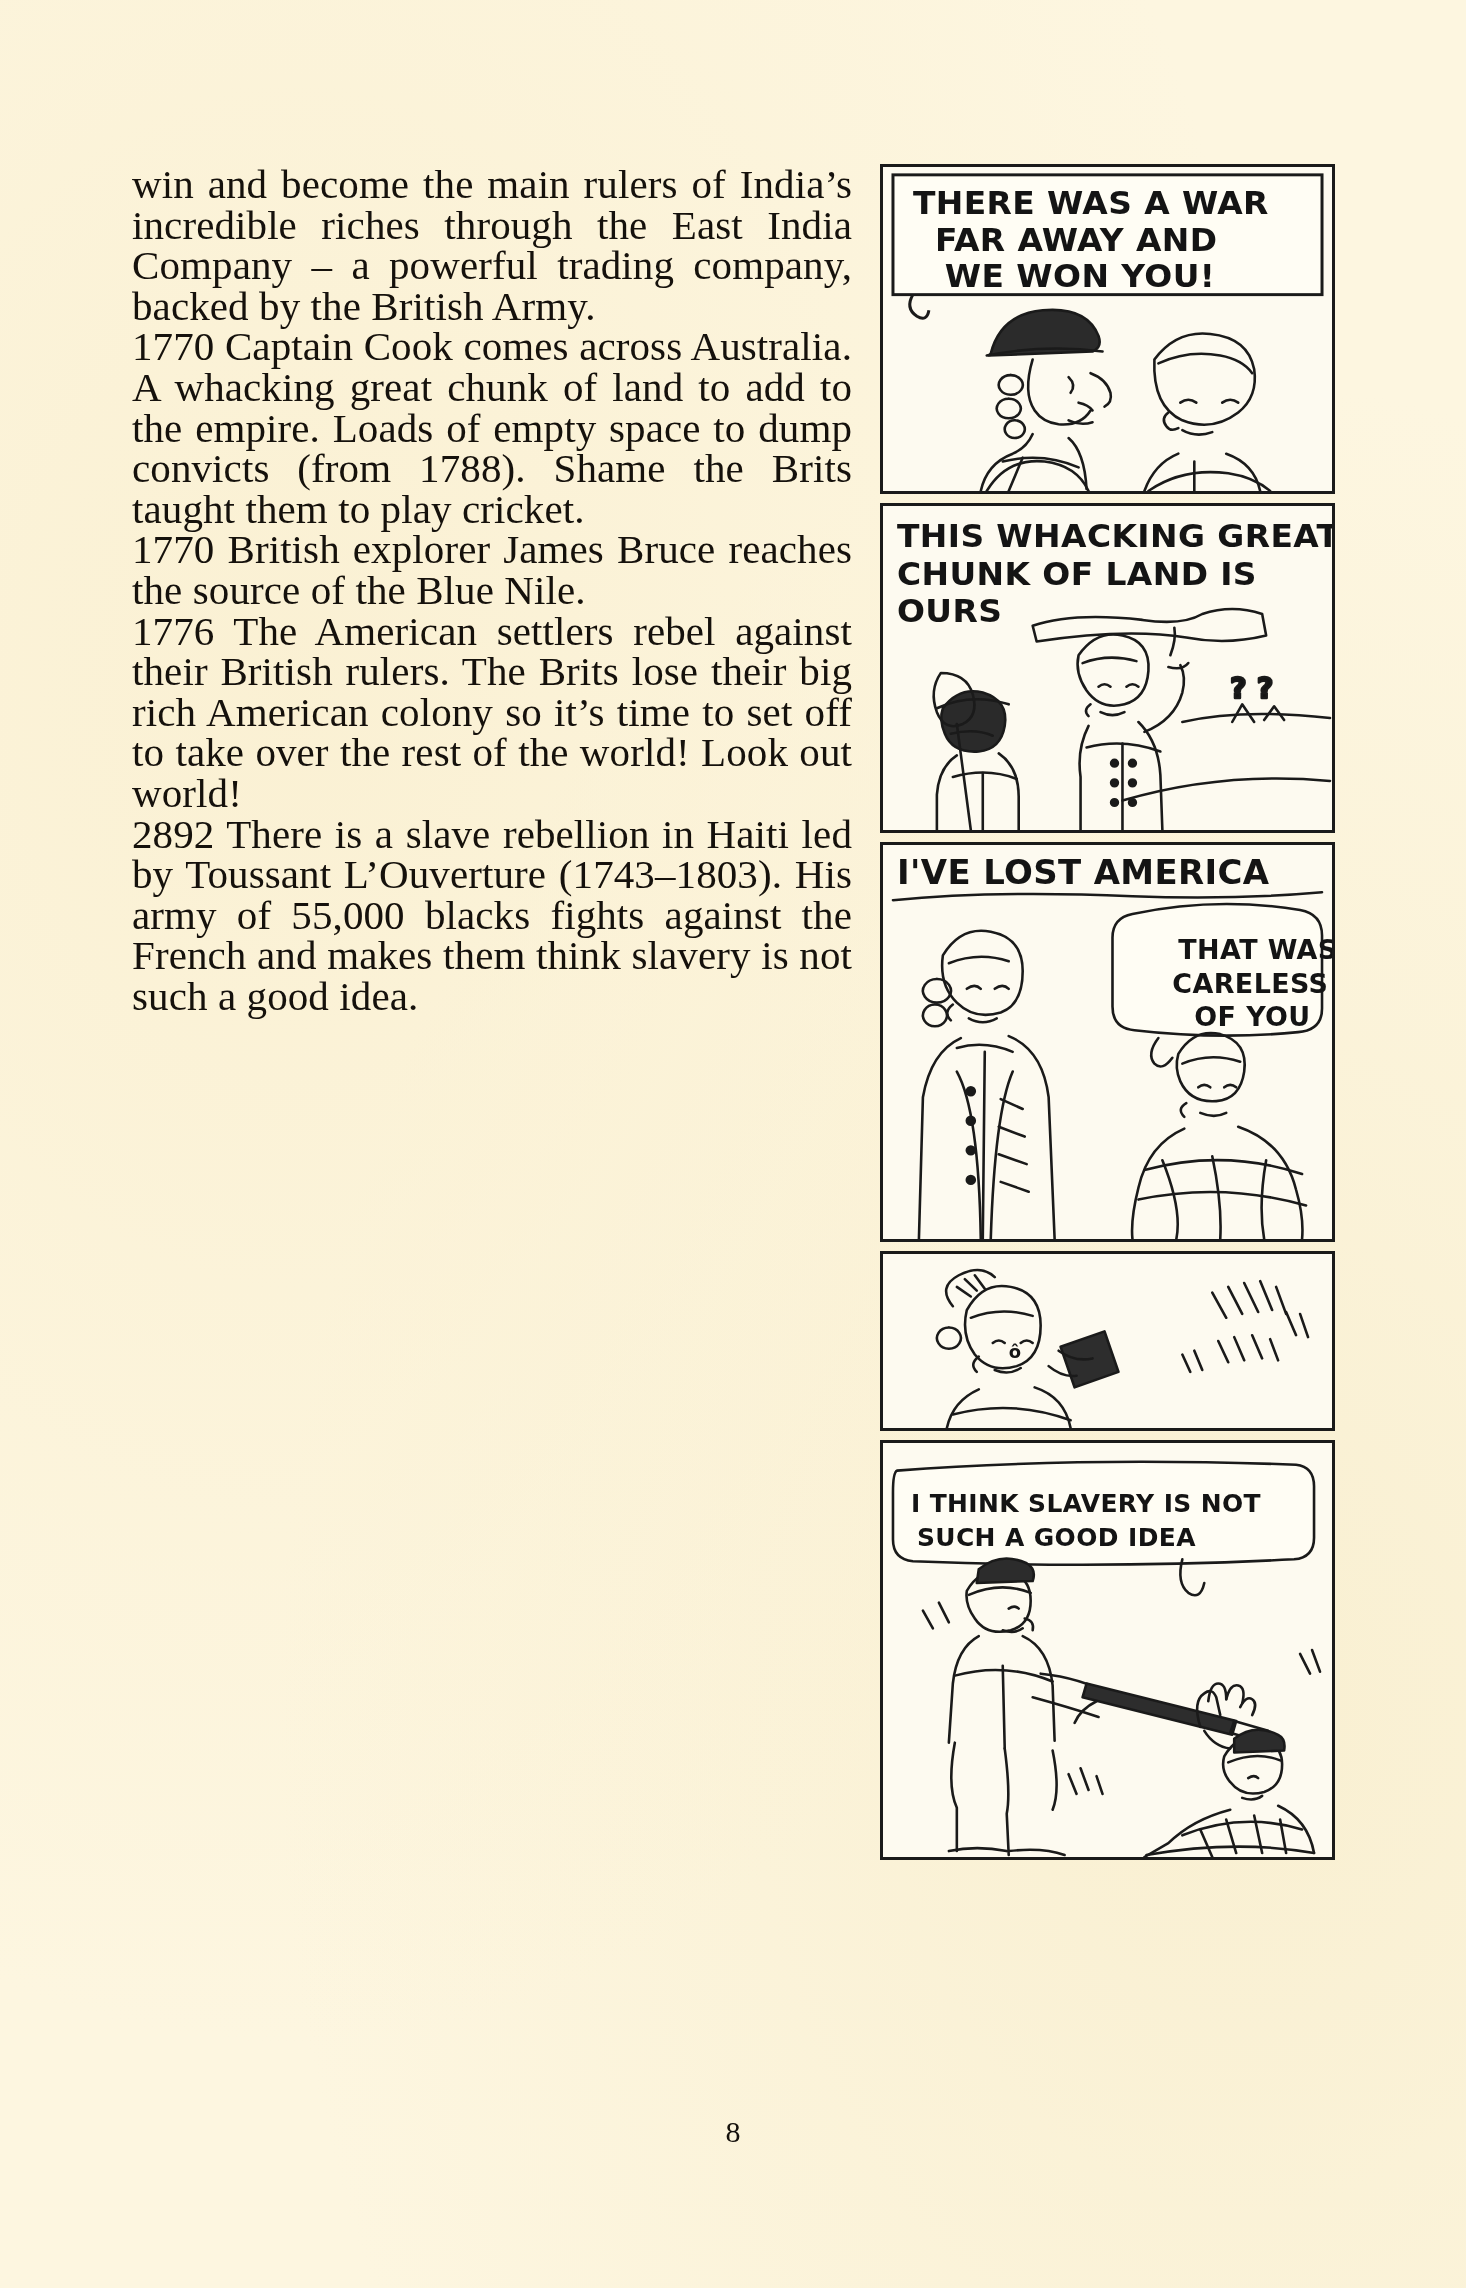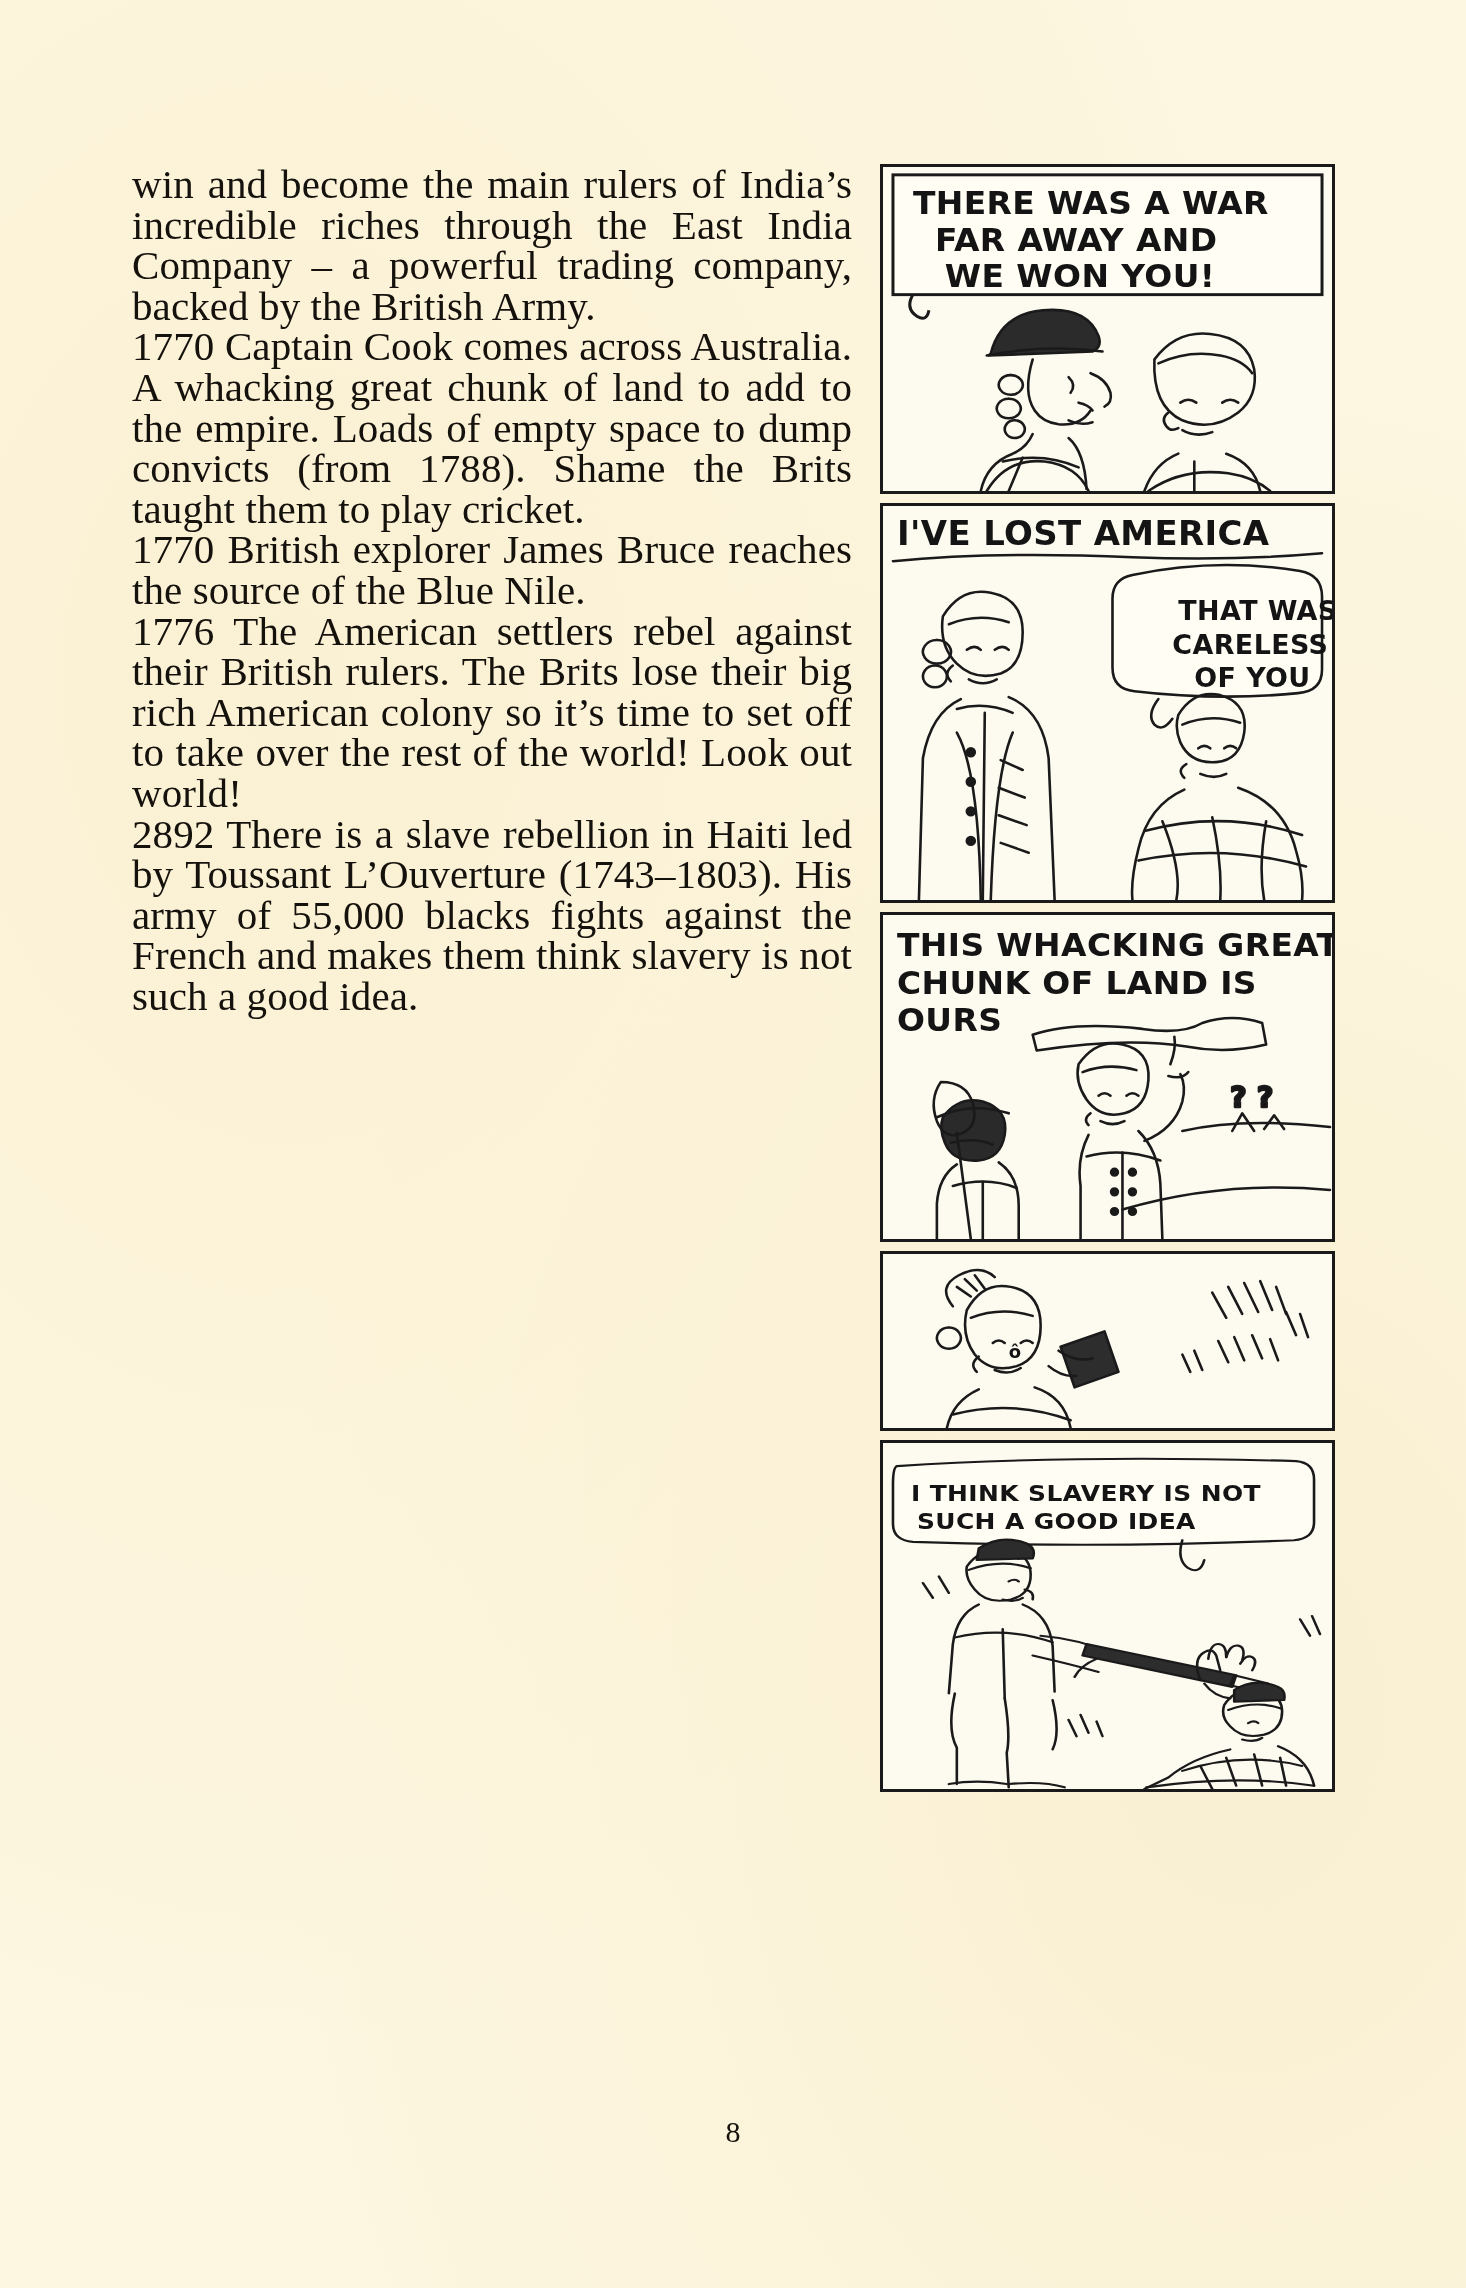"I'VE LOST AMERICA" div.panel { order: before "THIS WHACKING GREAT" -> after "THIS WHACKING GREAT" }
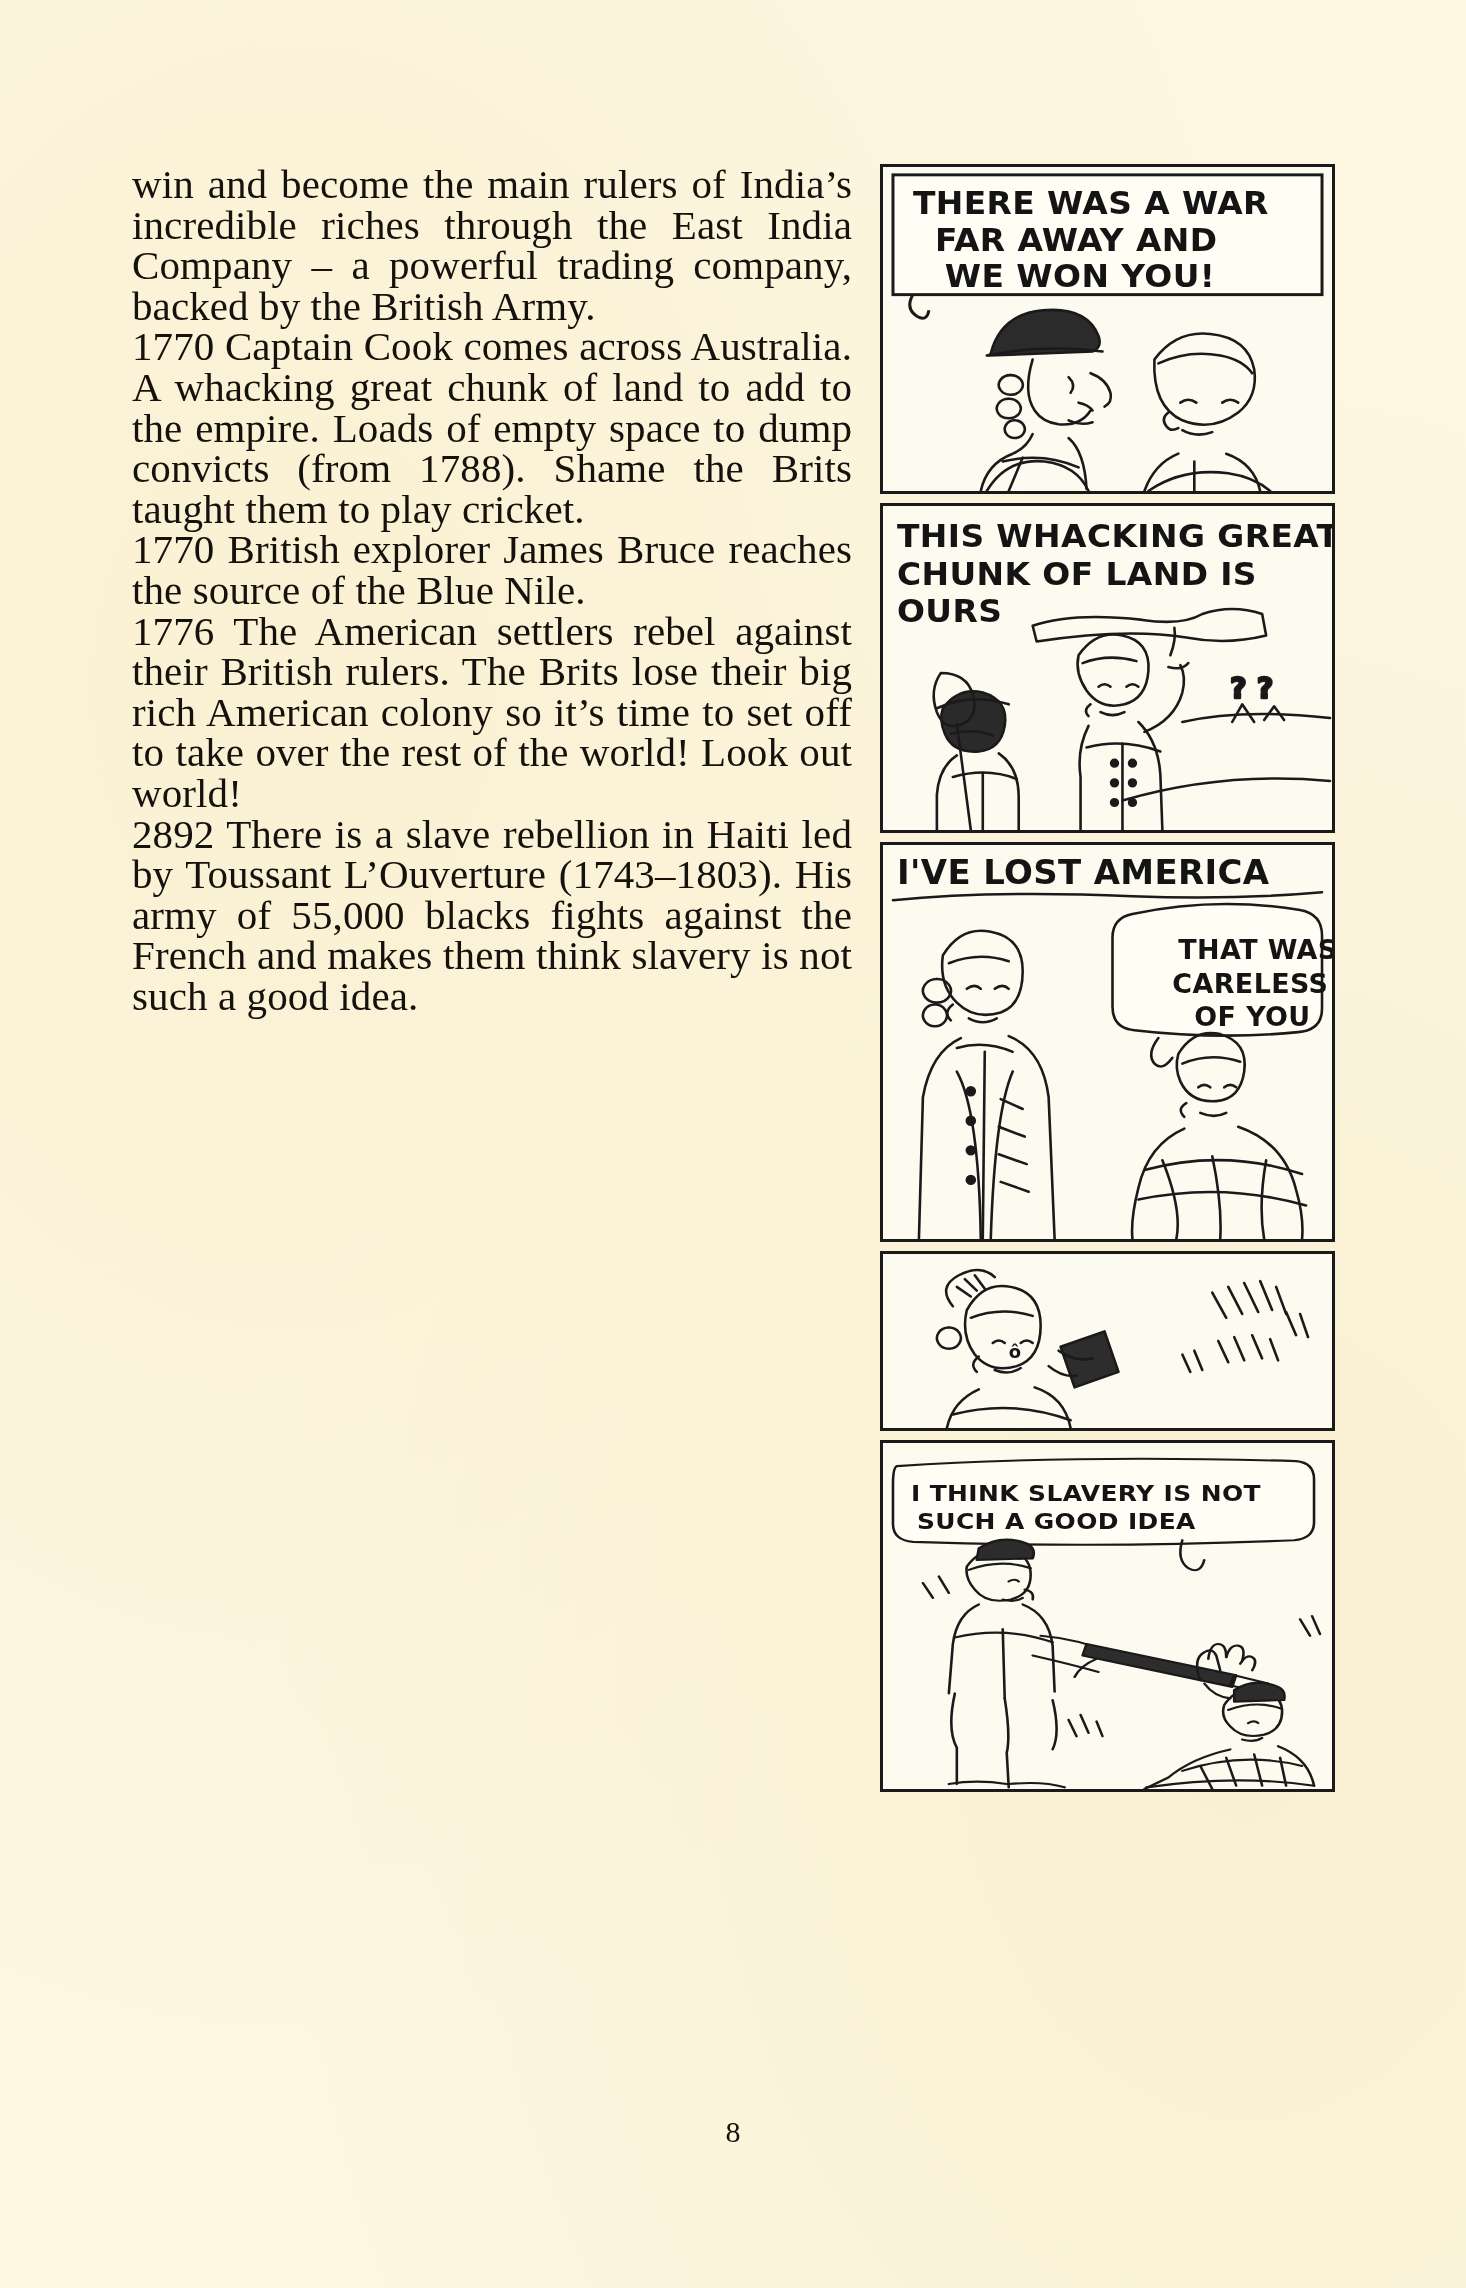"I THINK SLAVERY IS NOT" .p5 { height: 352px -> 420px }
